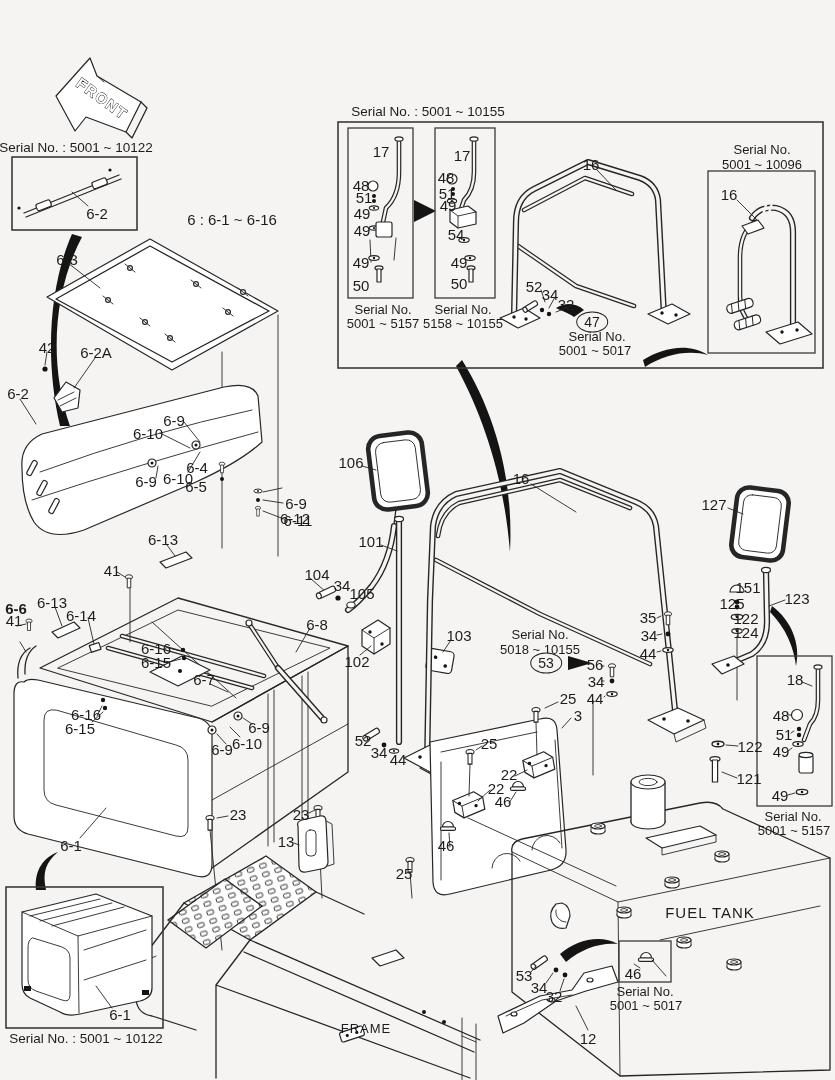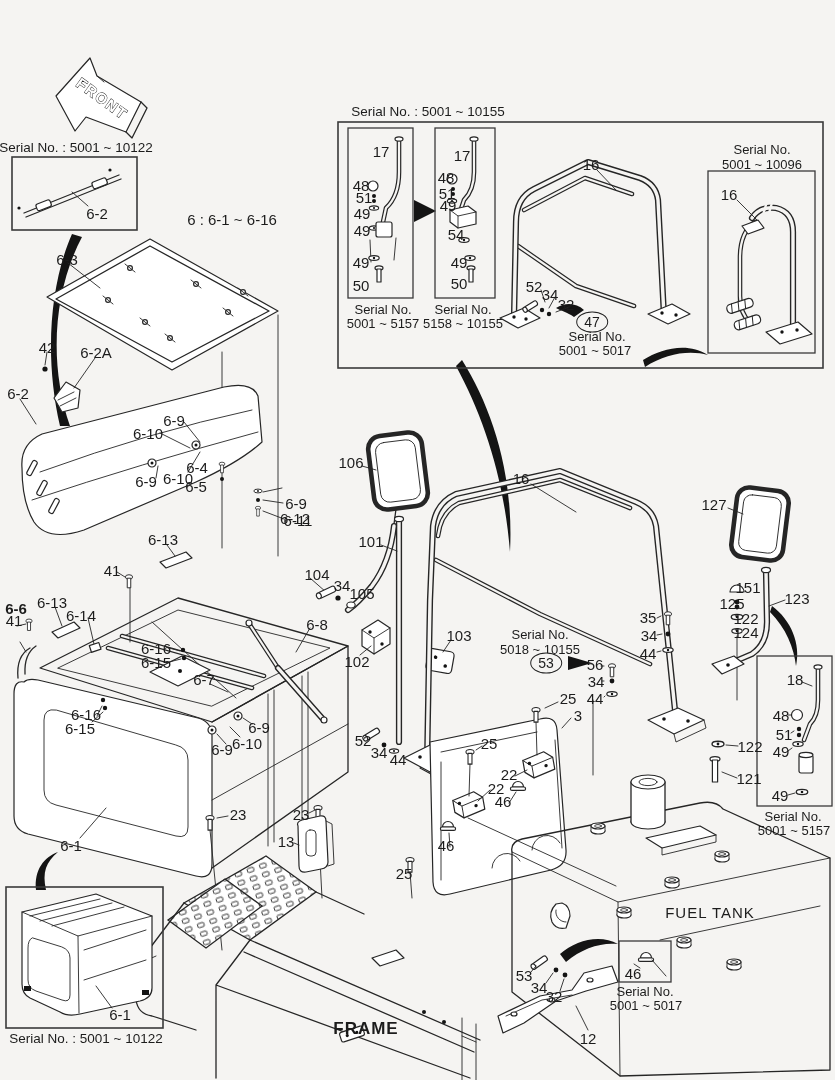"FRAME" span.co { font-size: 17px -> 13px; font-weight: bold -> none }
